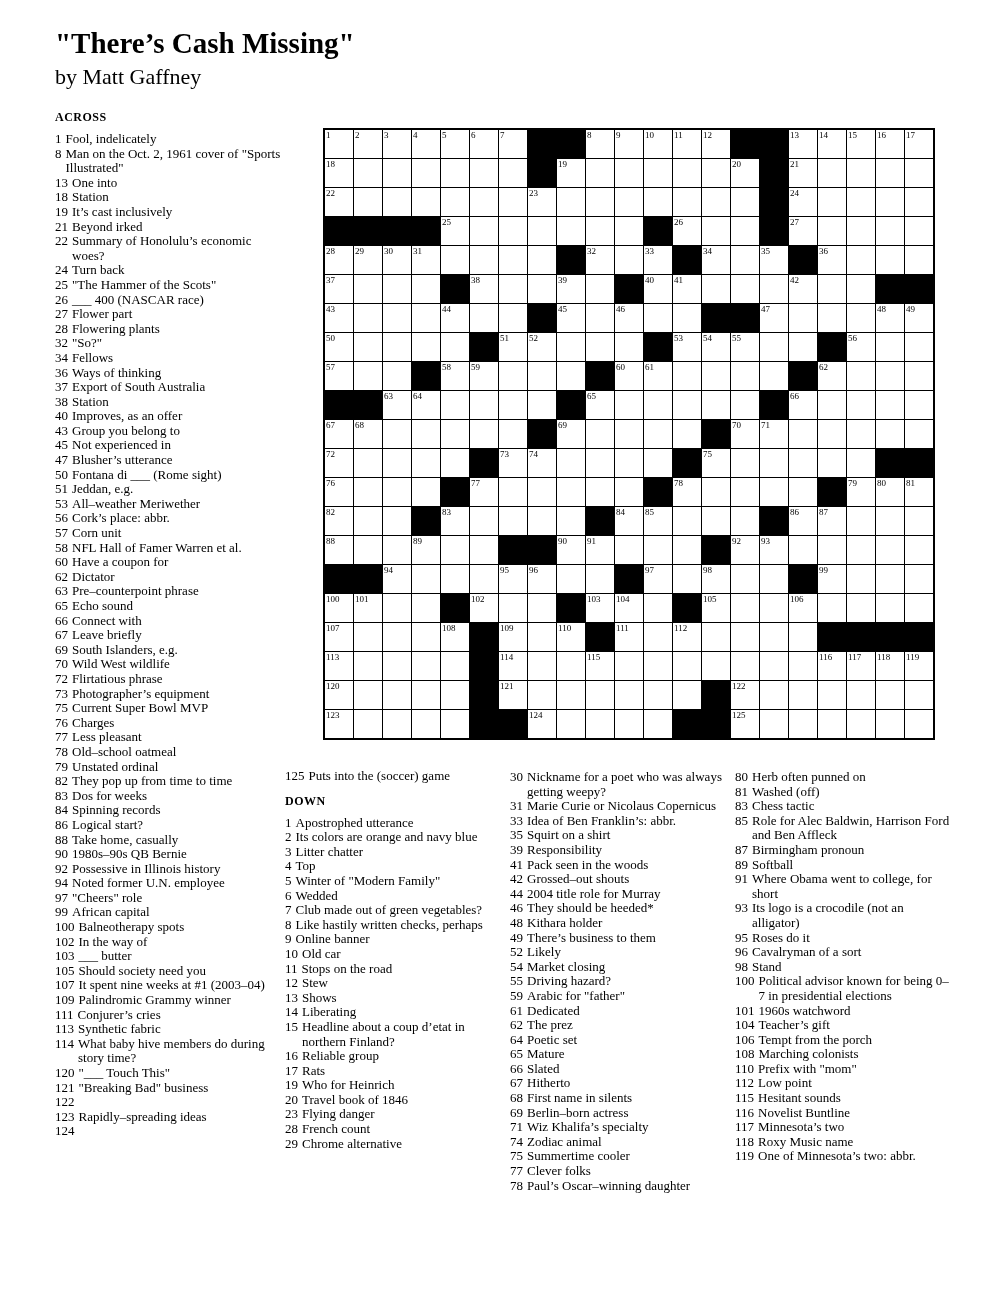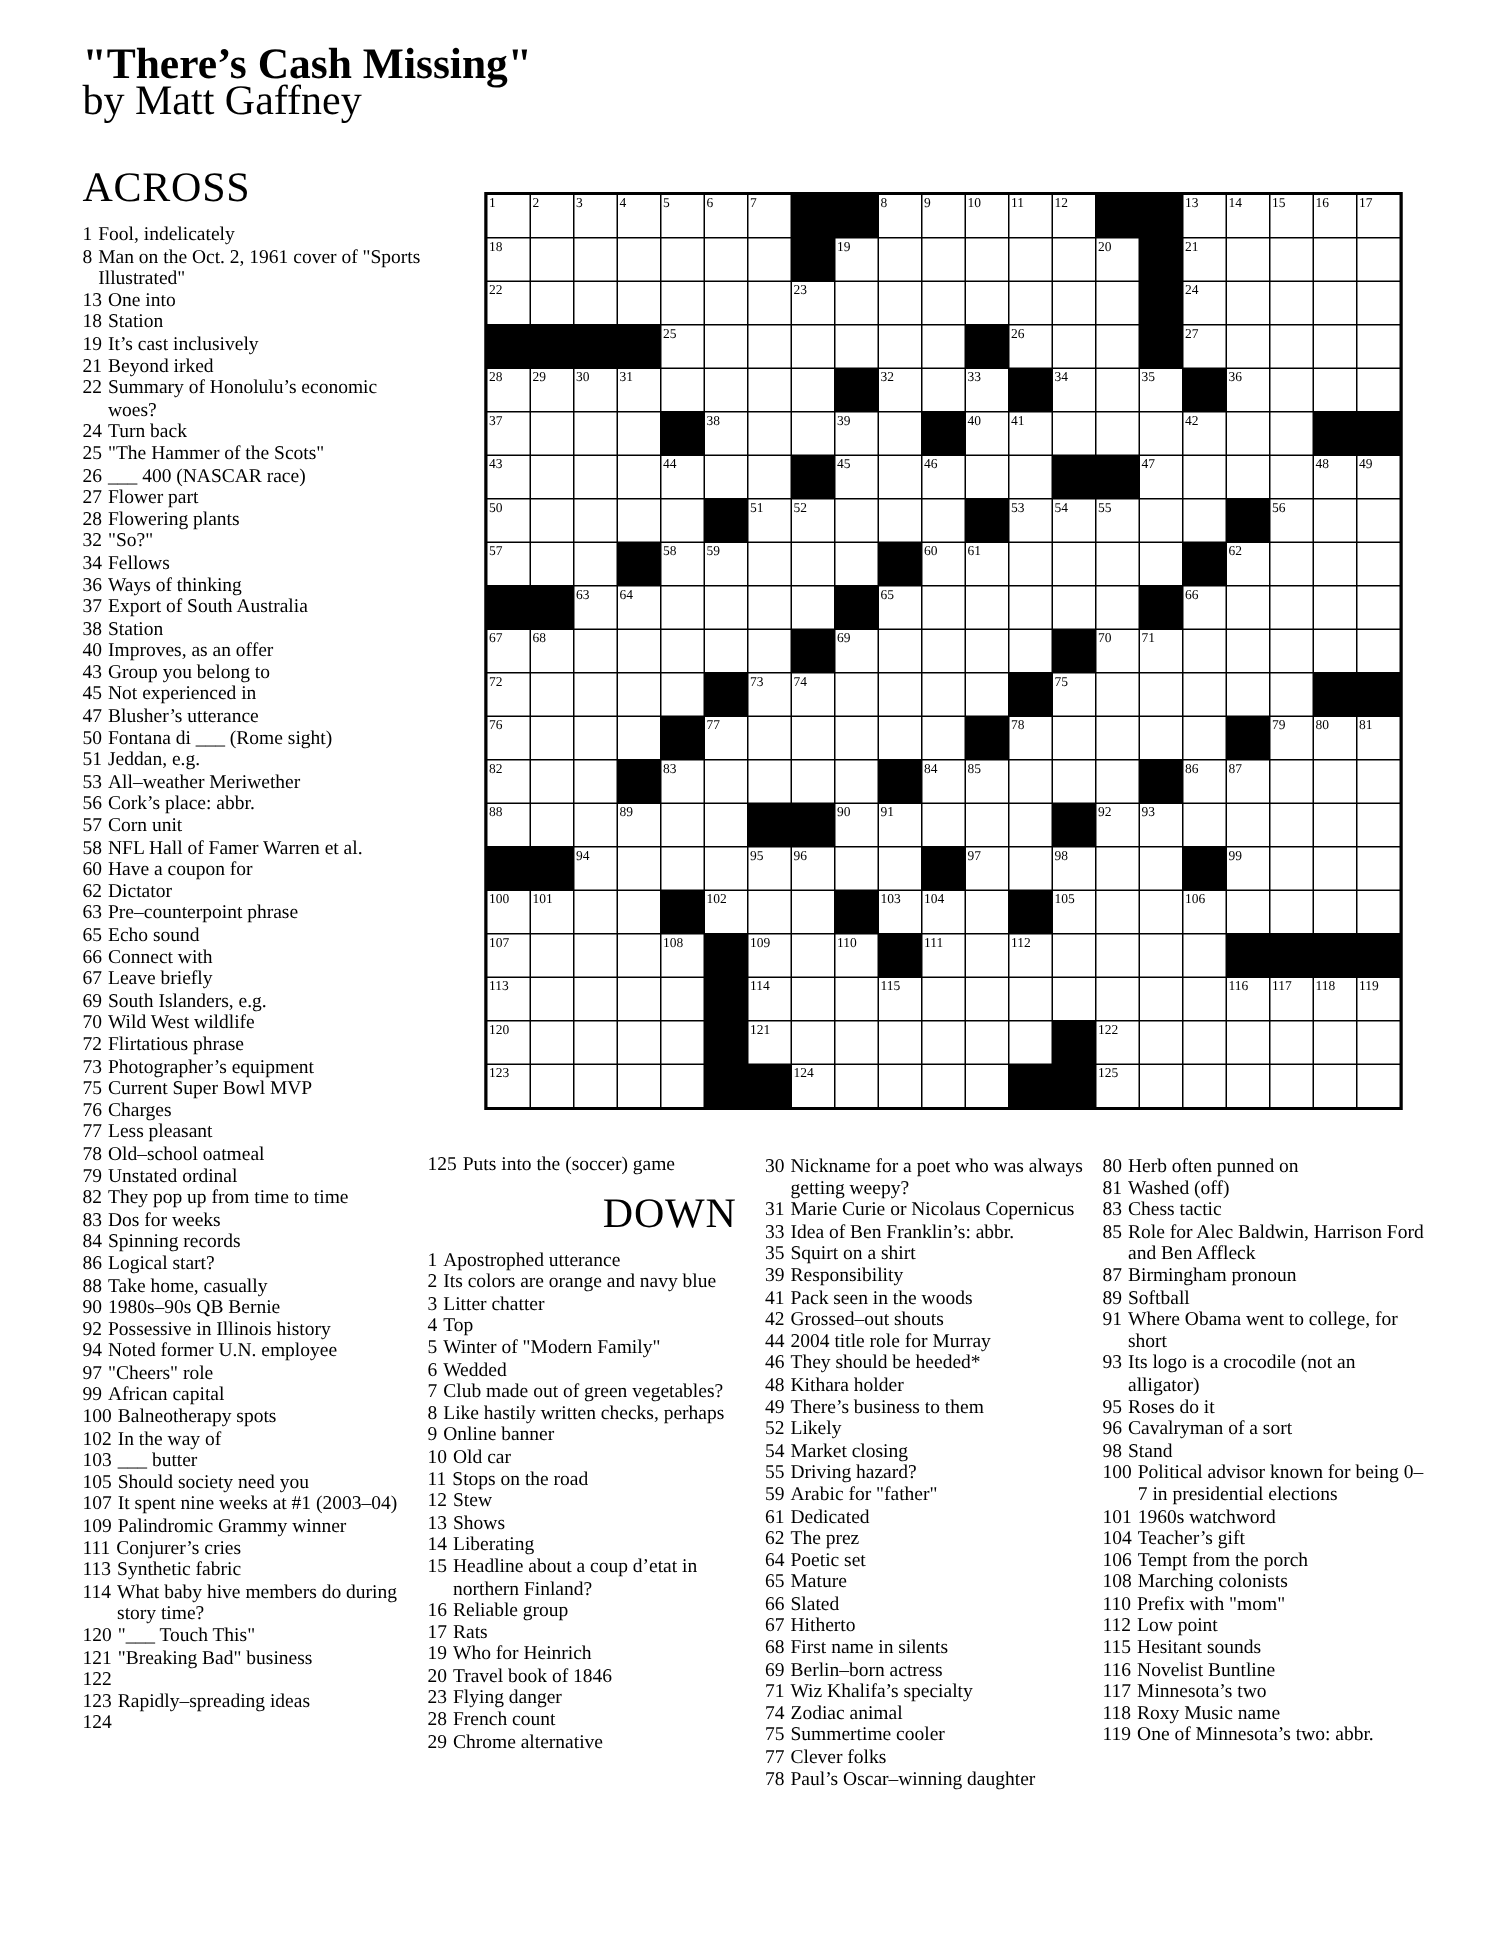"by Matt Gaffney" .byline { font-size: 28px -> 22px; top: 52px -> 64px }
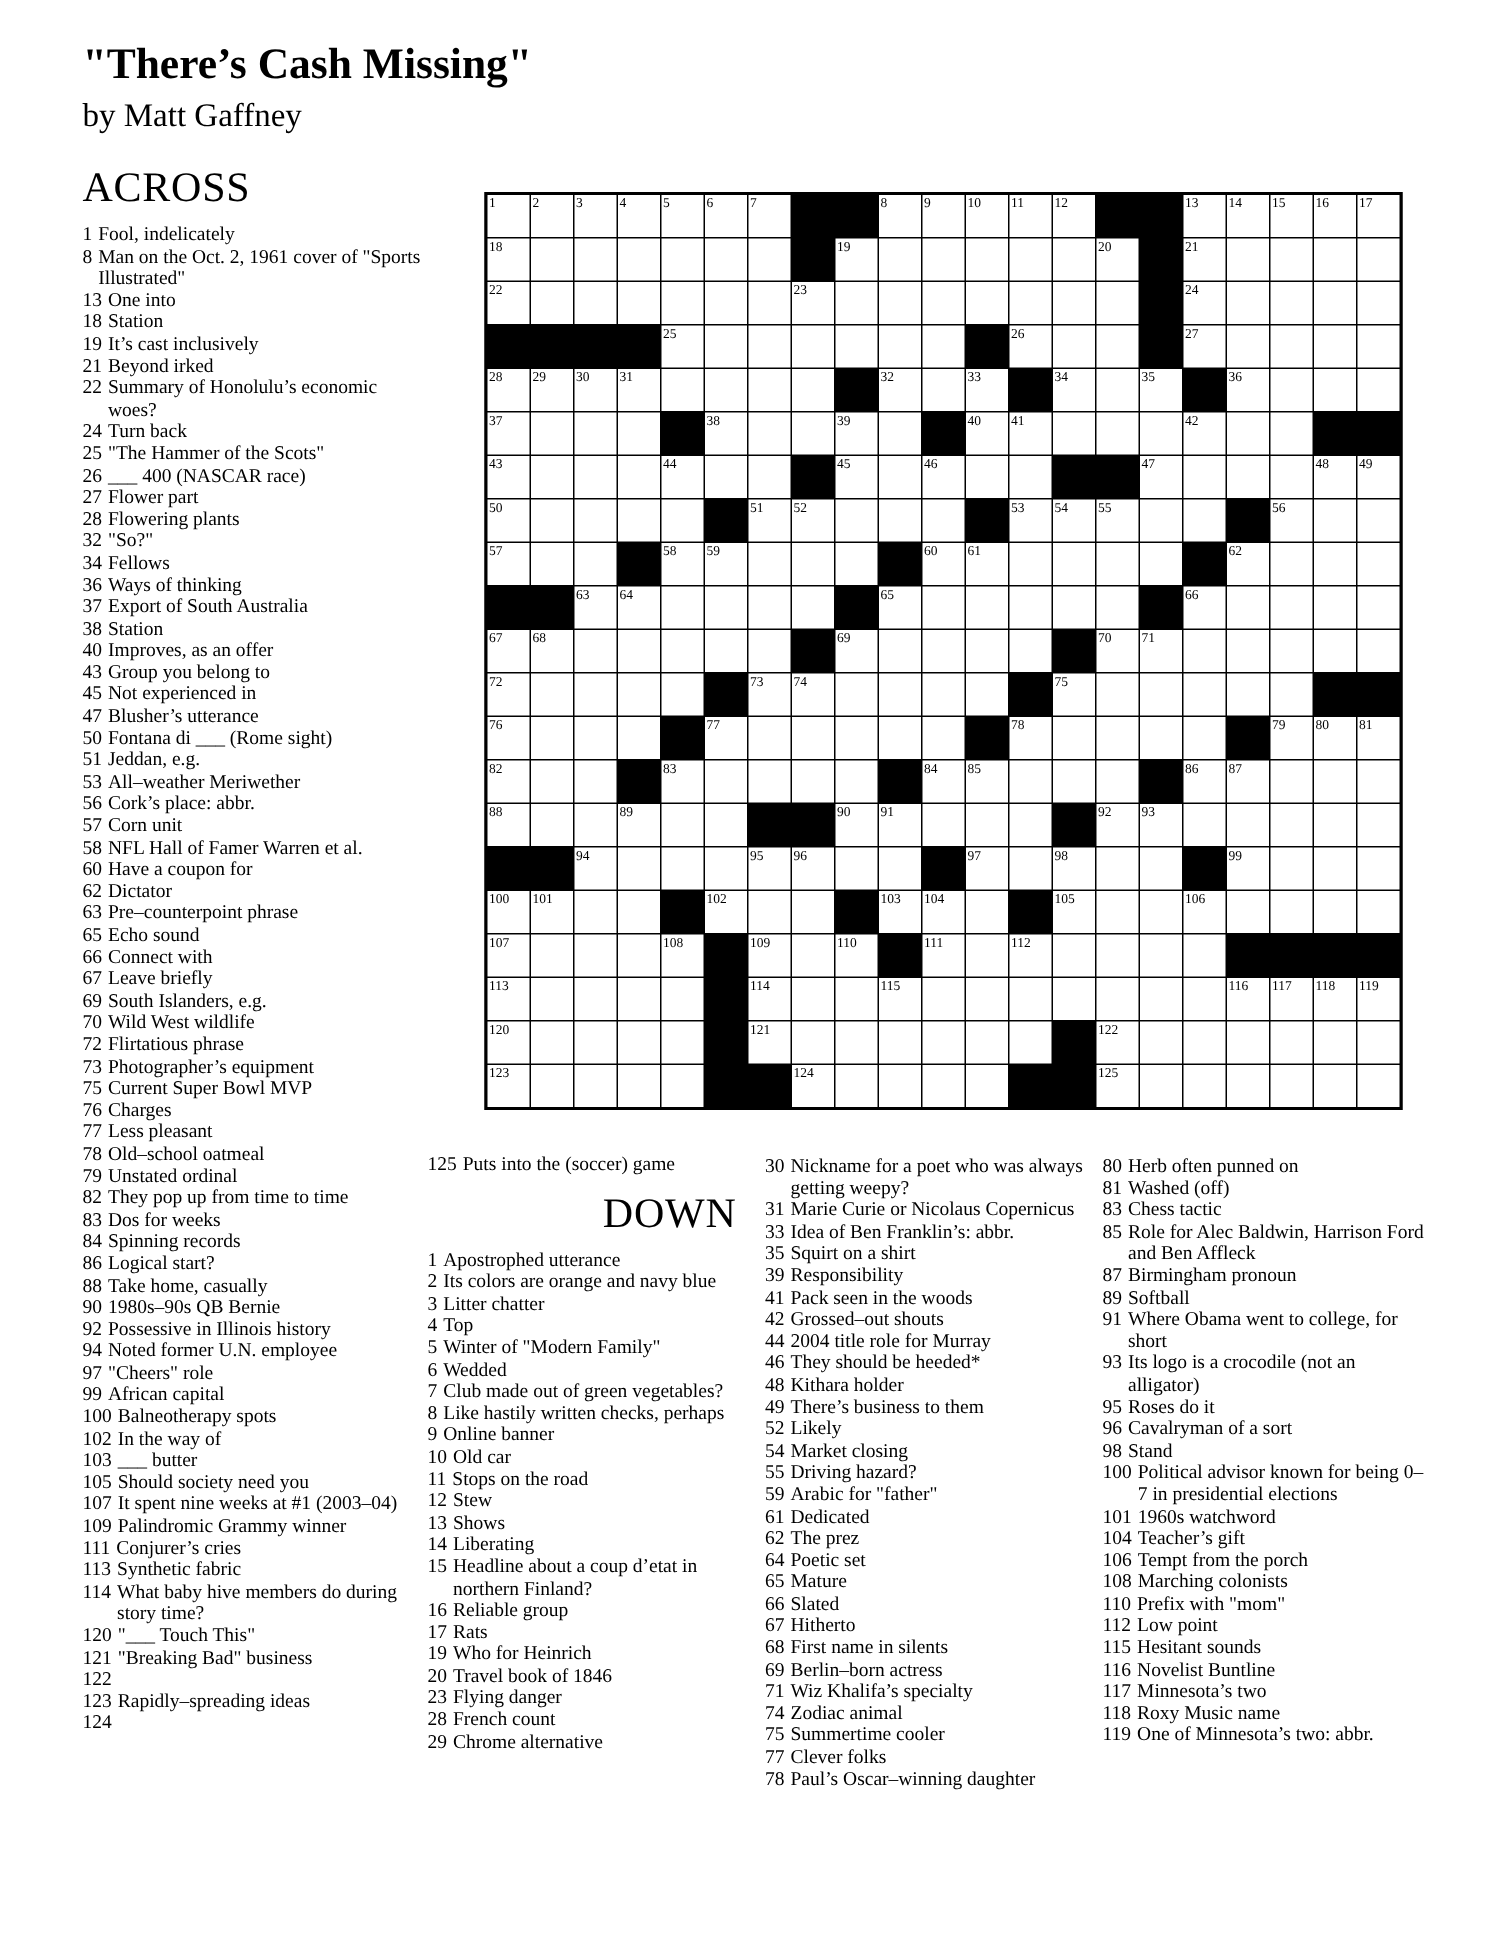"ACROSS" .col-header { font-size: 28px -> 12px; font-weight: normal -> bold }
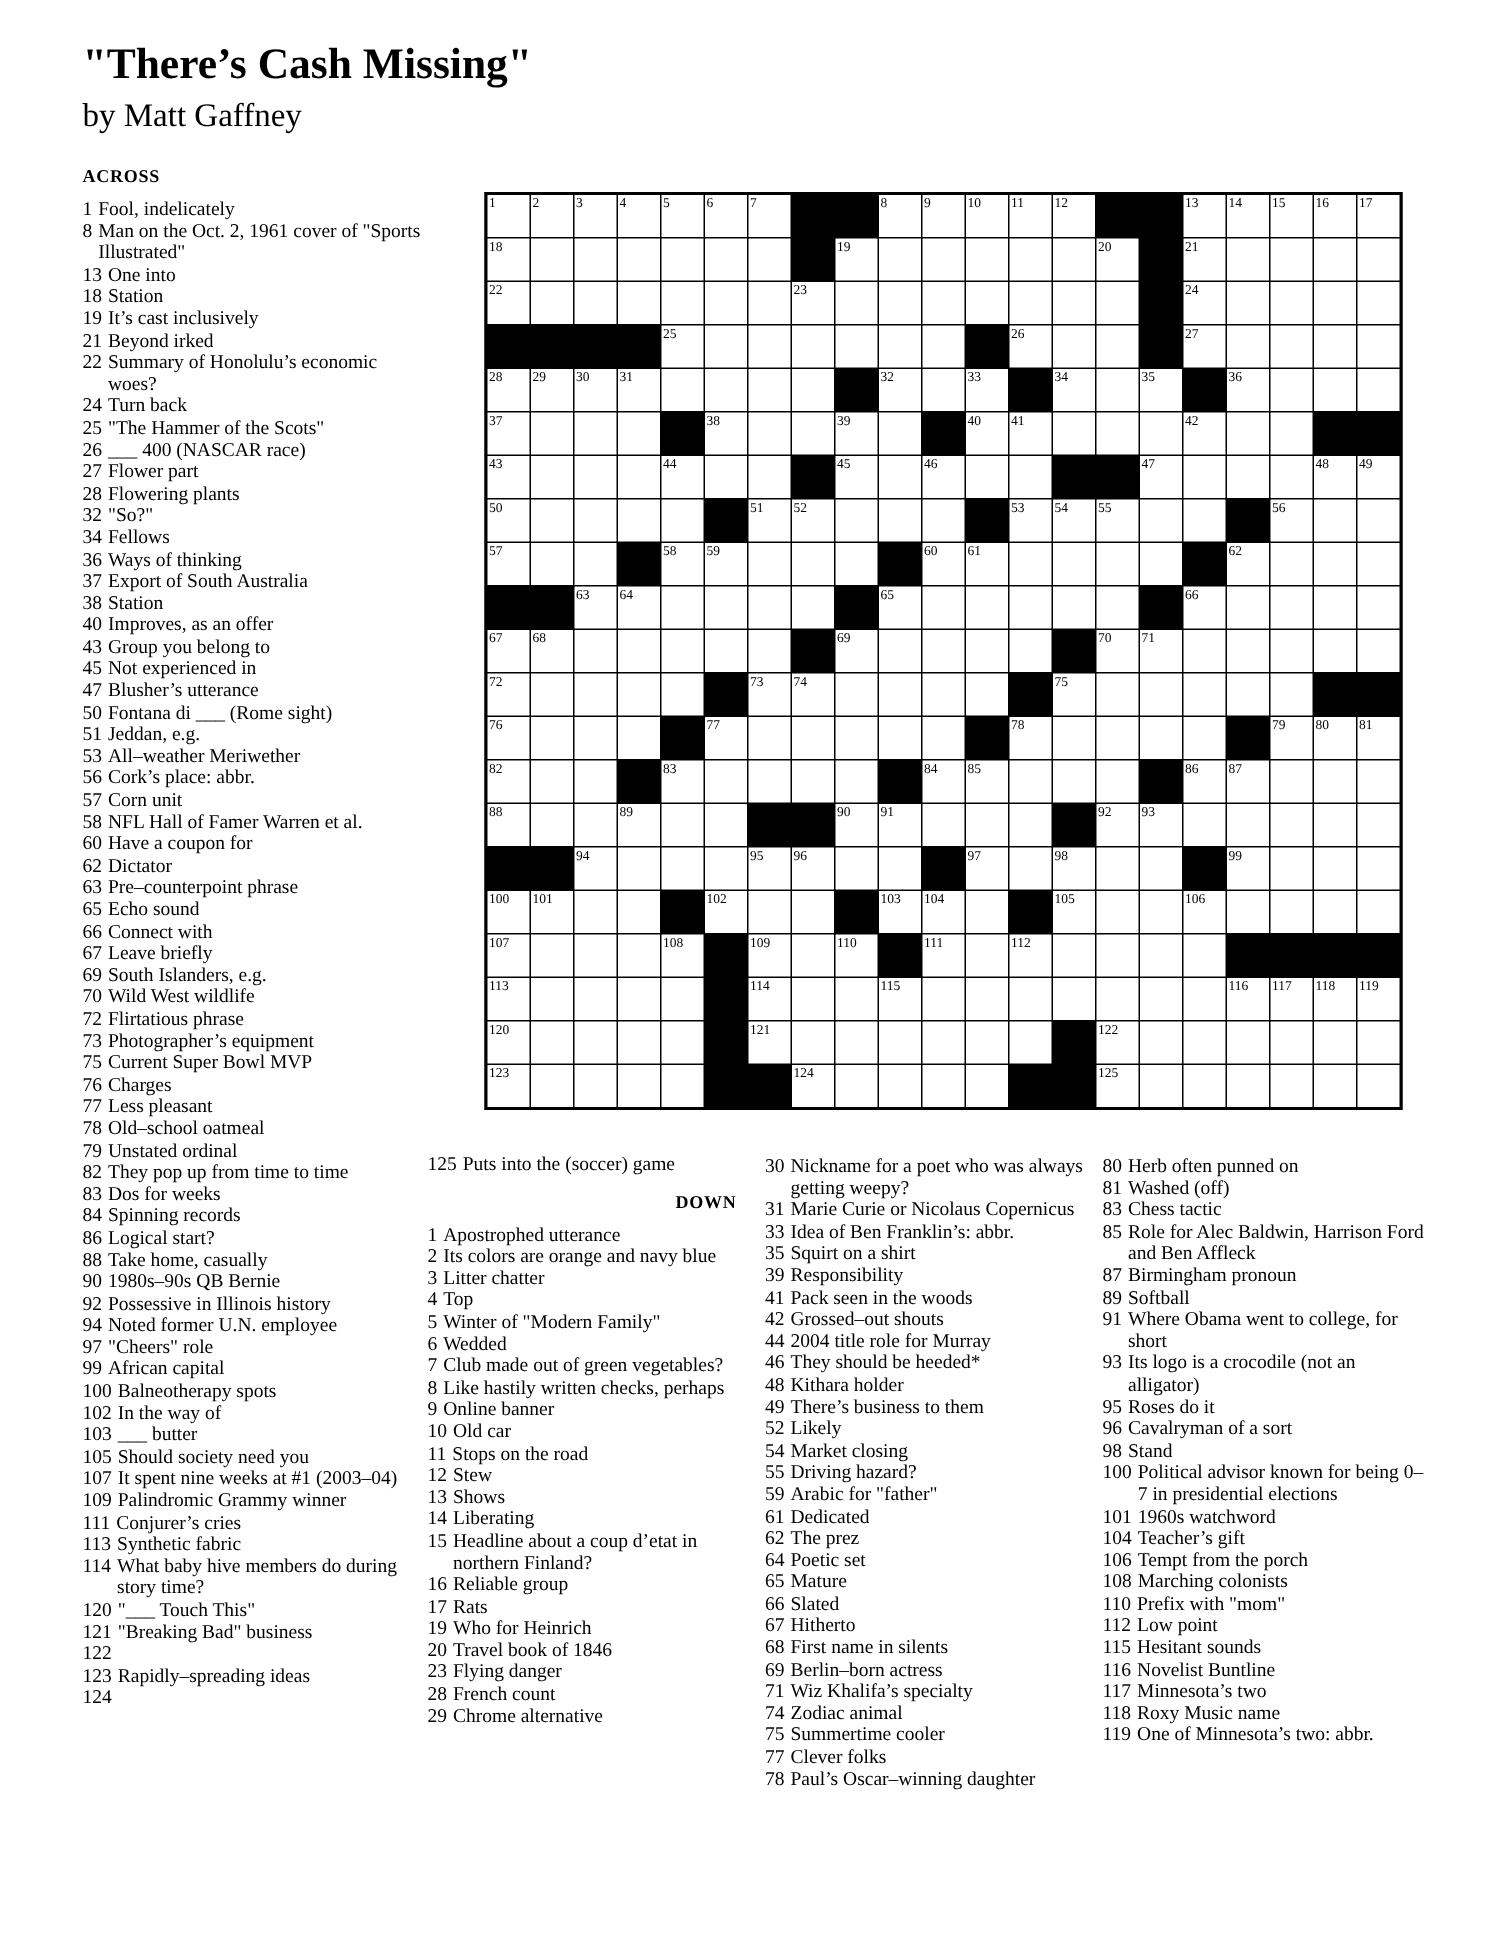"DOWN" .down-header { text-align: right -> none }
